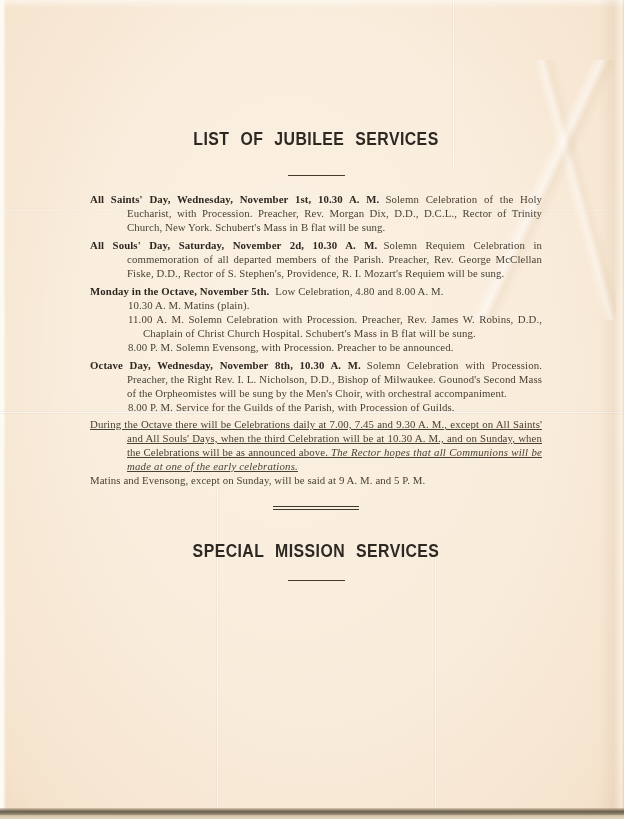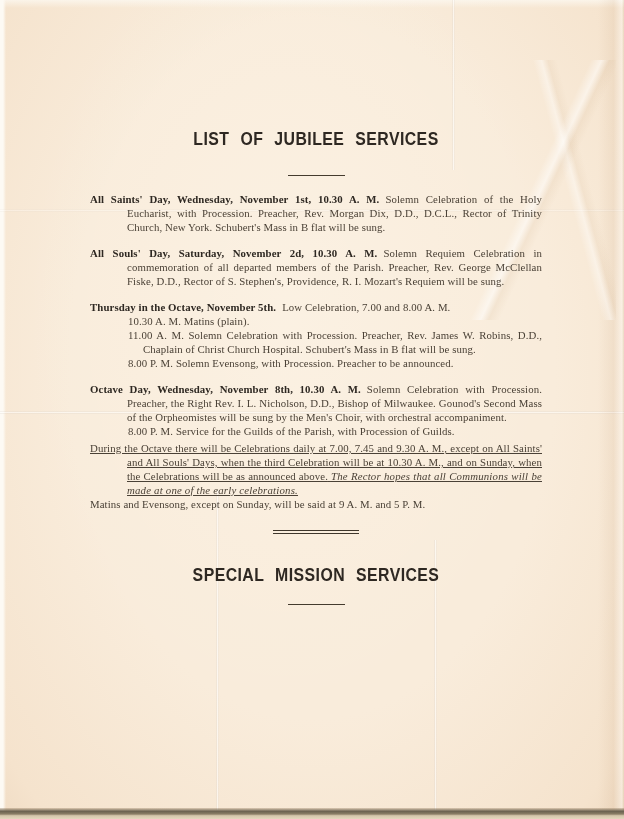"All Saints' Day, Wednesday, November" .entry { margin: 12px 0 3px -> 4px 0 3px }
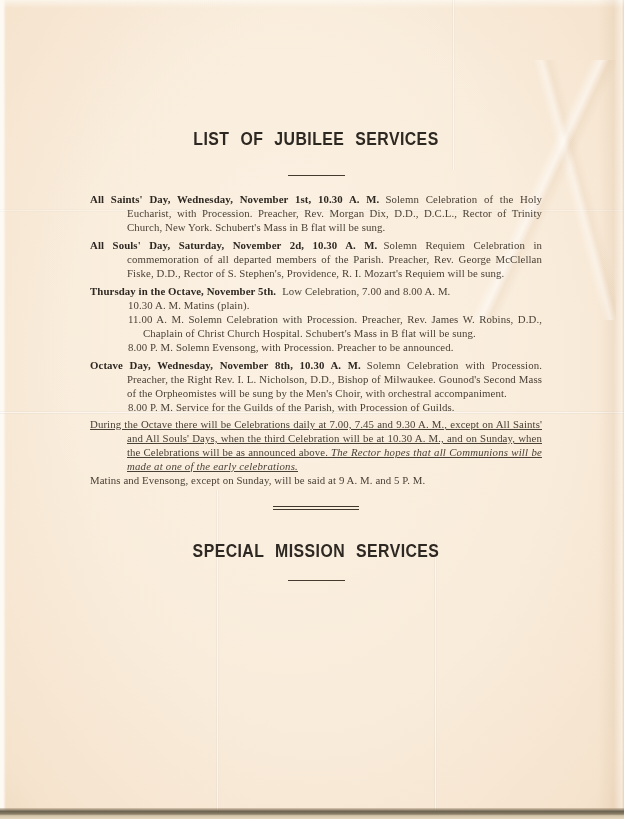"Thursday in the Octave, November" b.h { text: Thursday -> Monday }
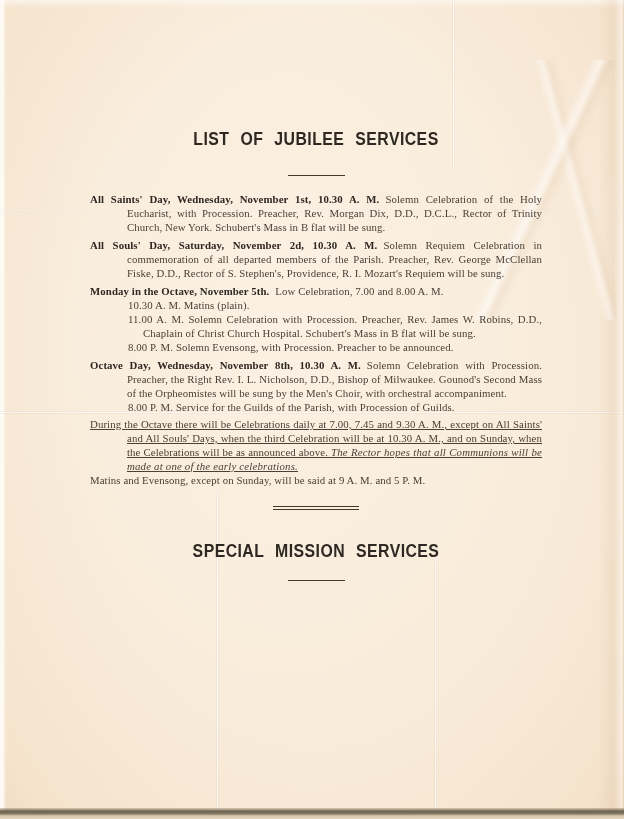"Low Celebration, 7.00 and 8.00" span { text: 7.00 -> 4.80 }
